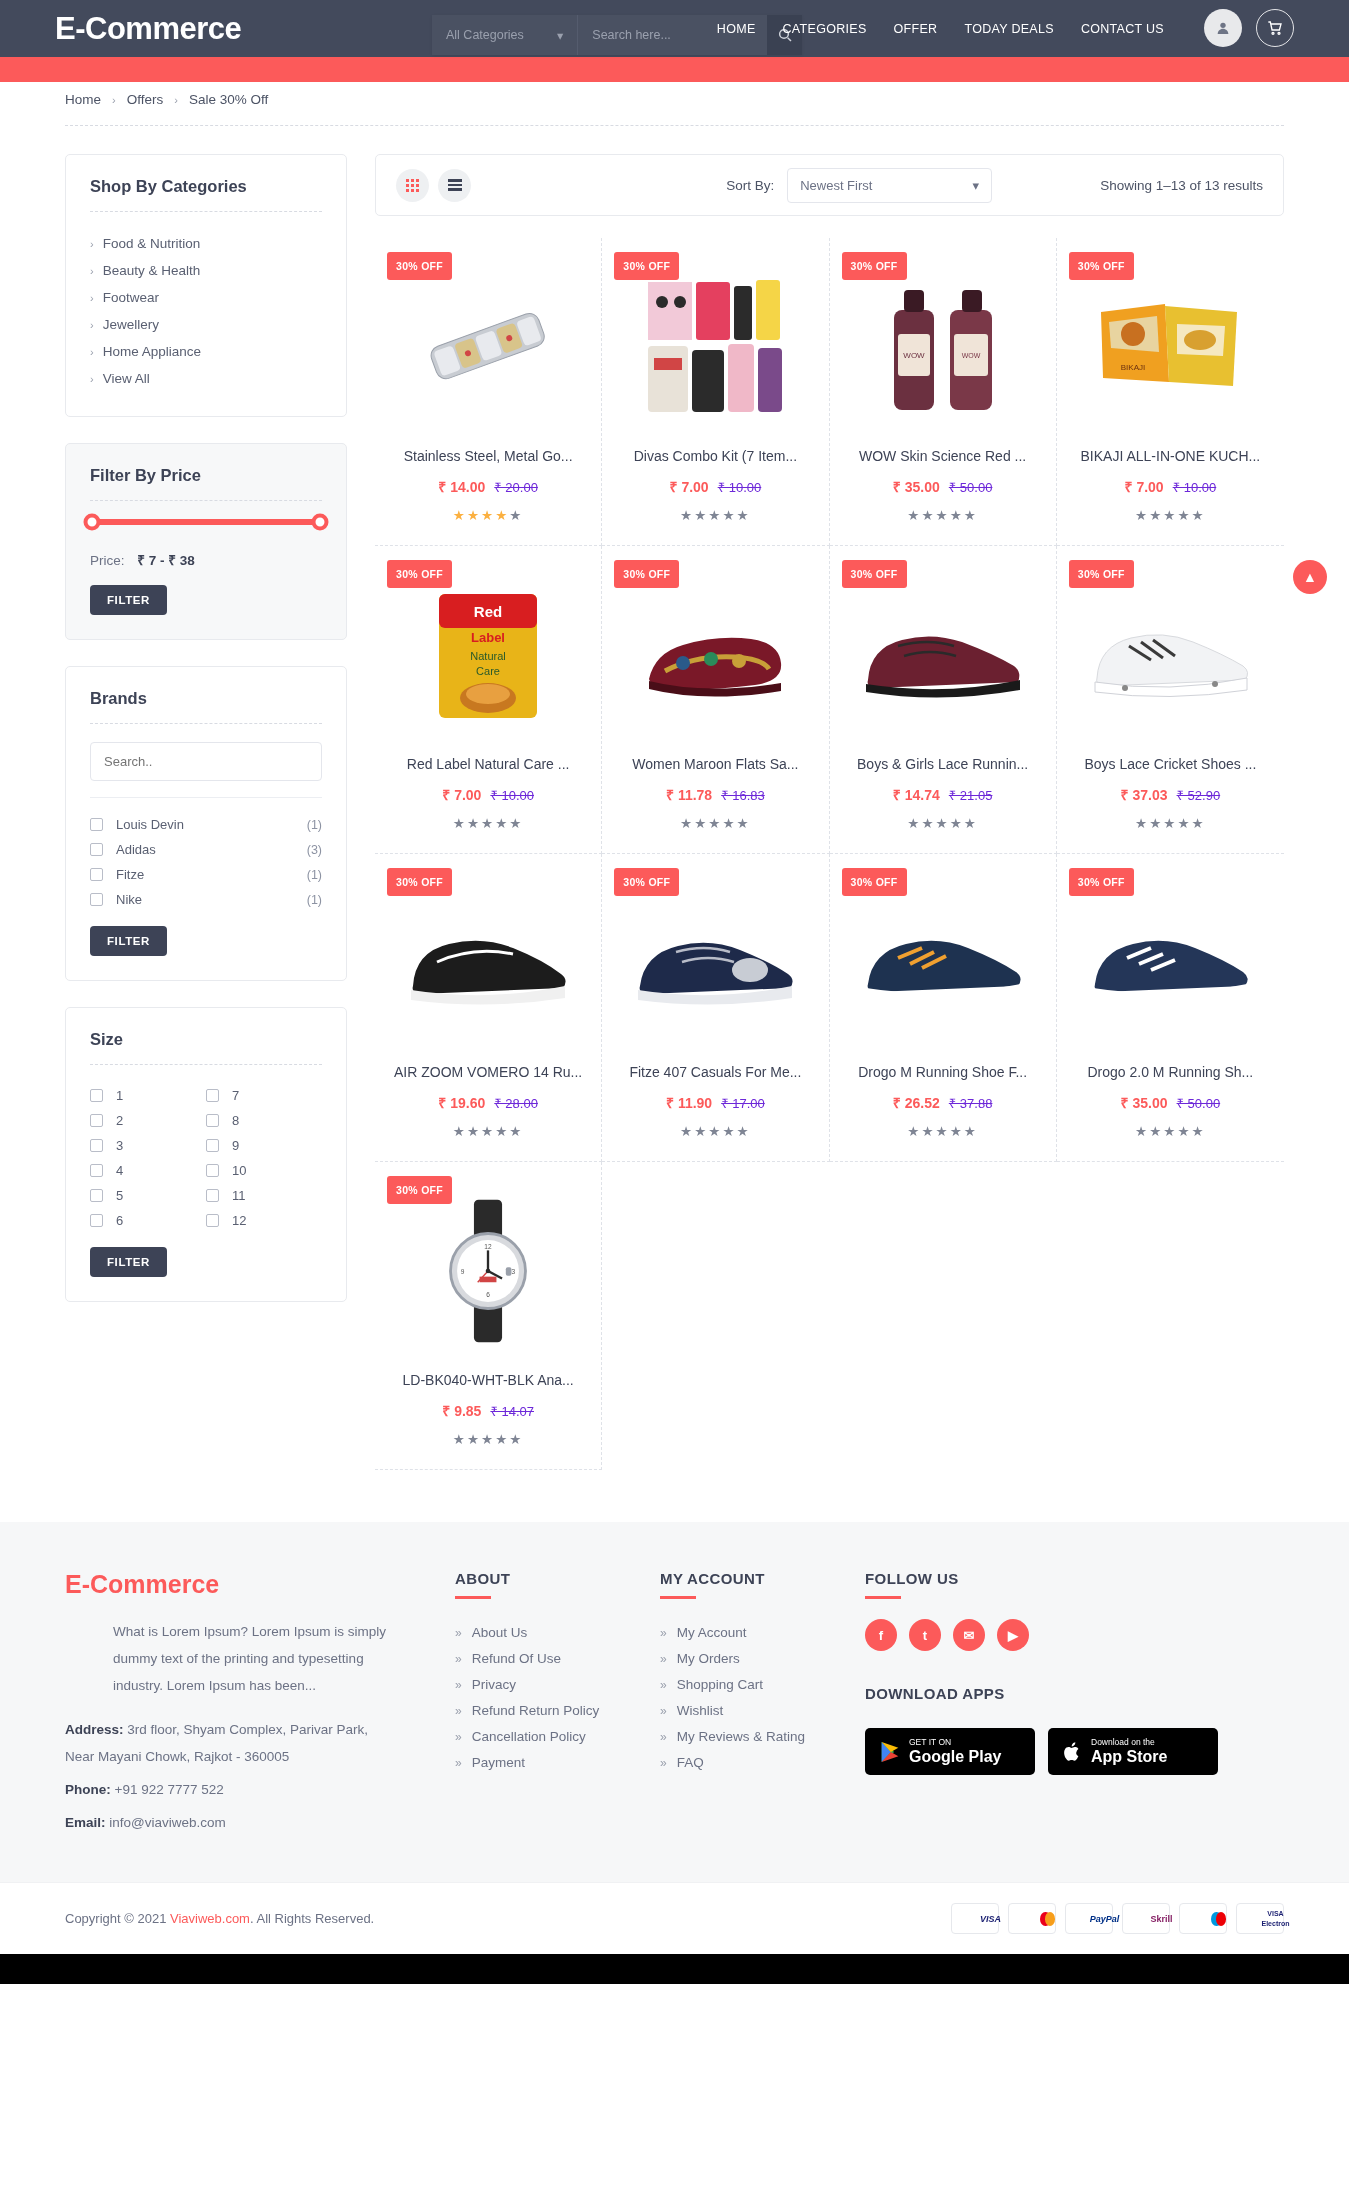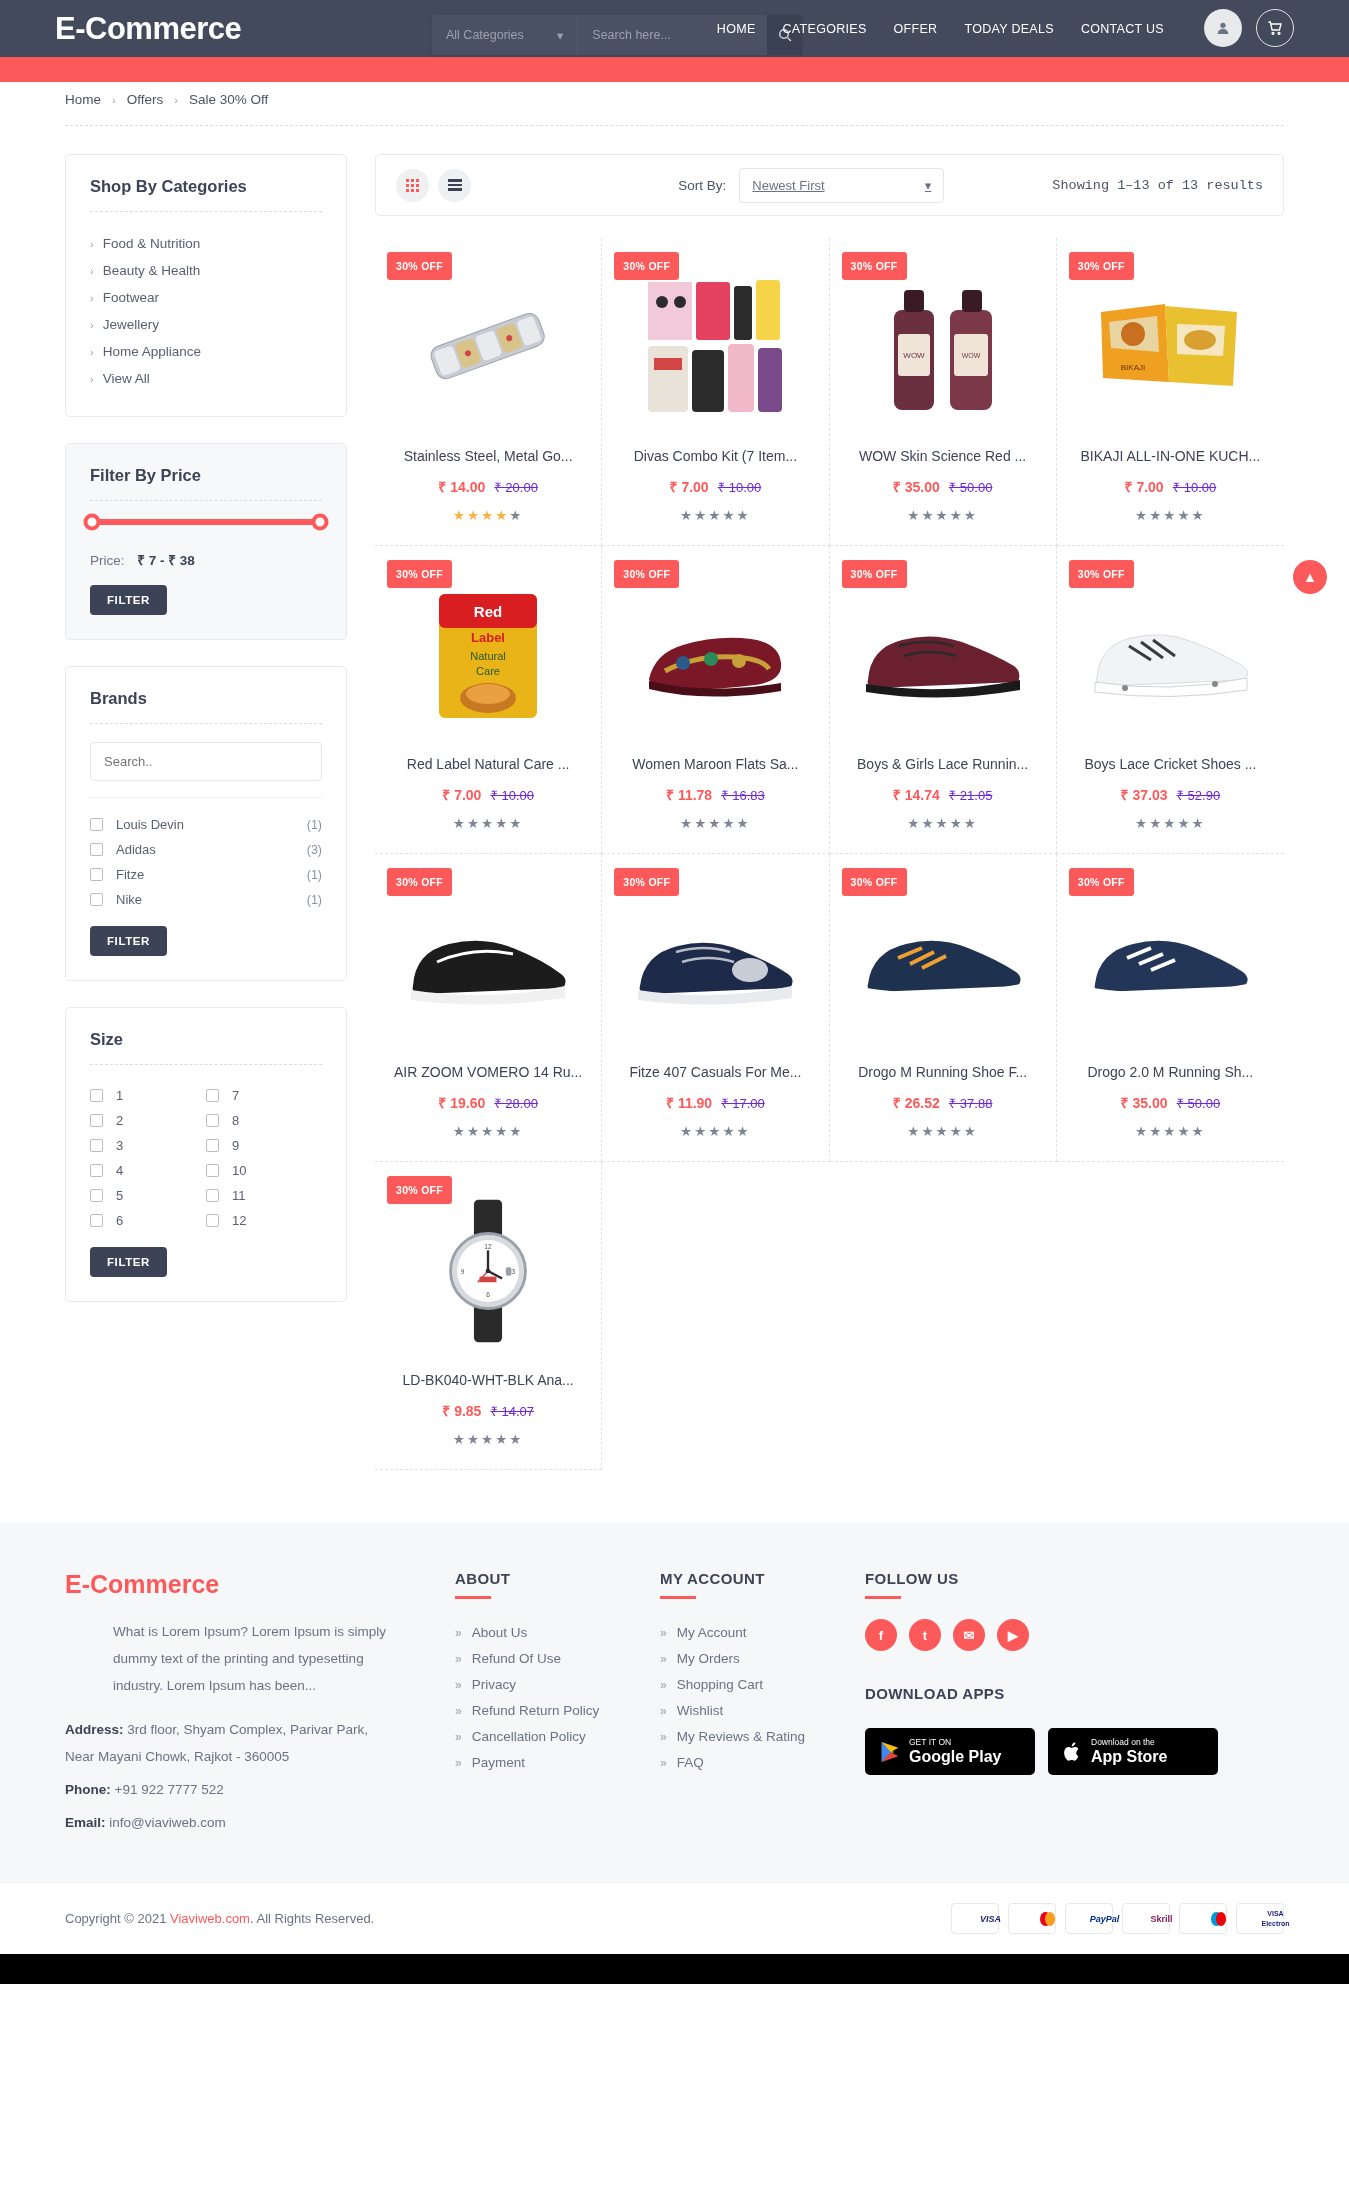"Newest First" .sort-select { text-decoration: underline -> none }
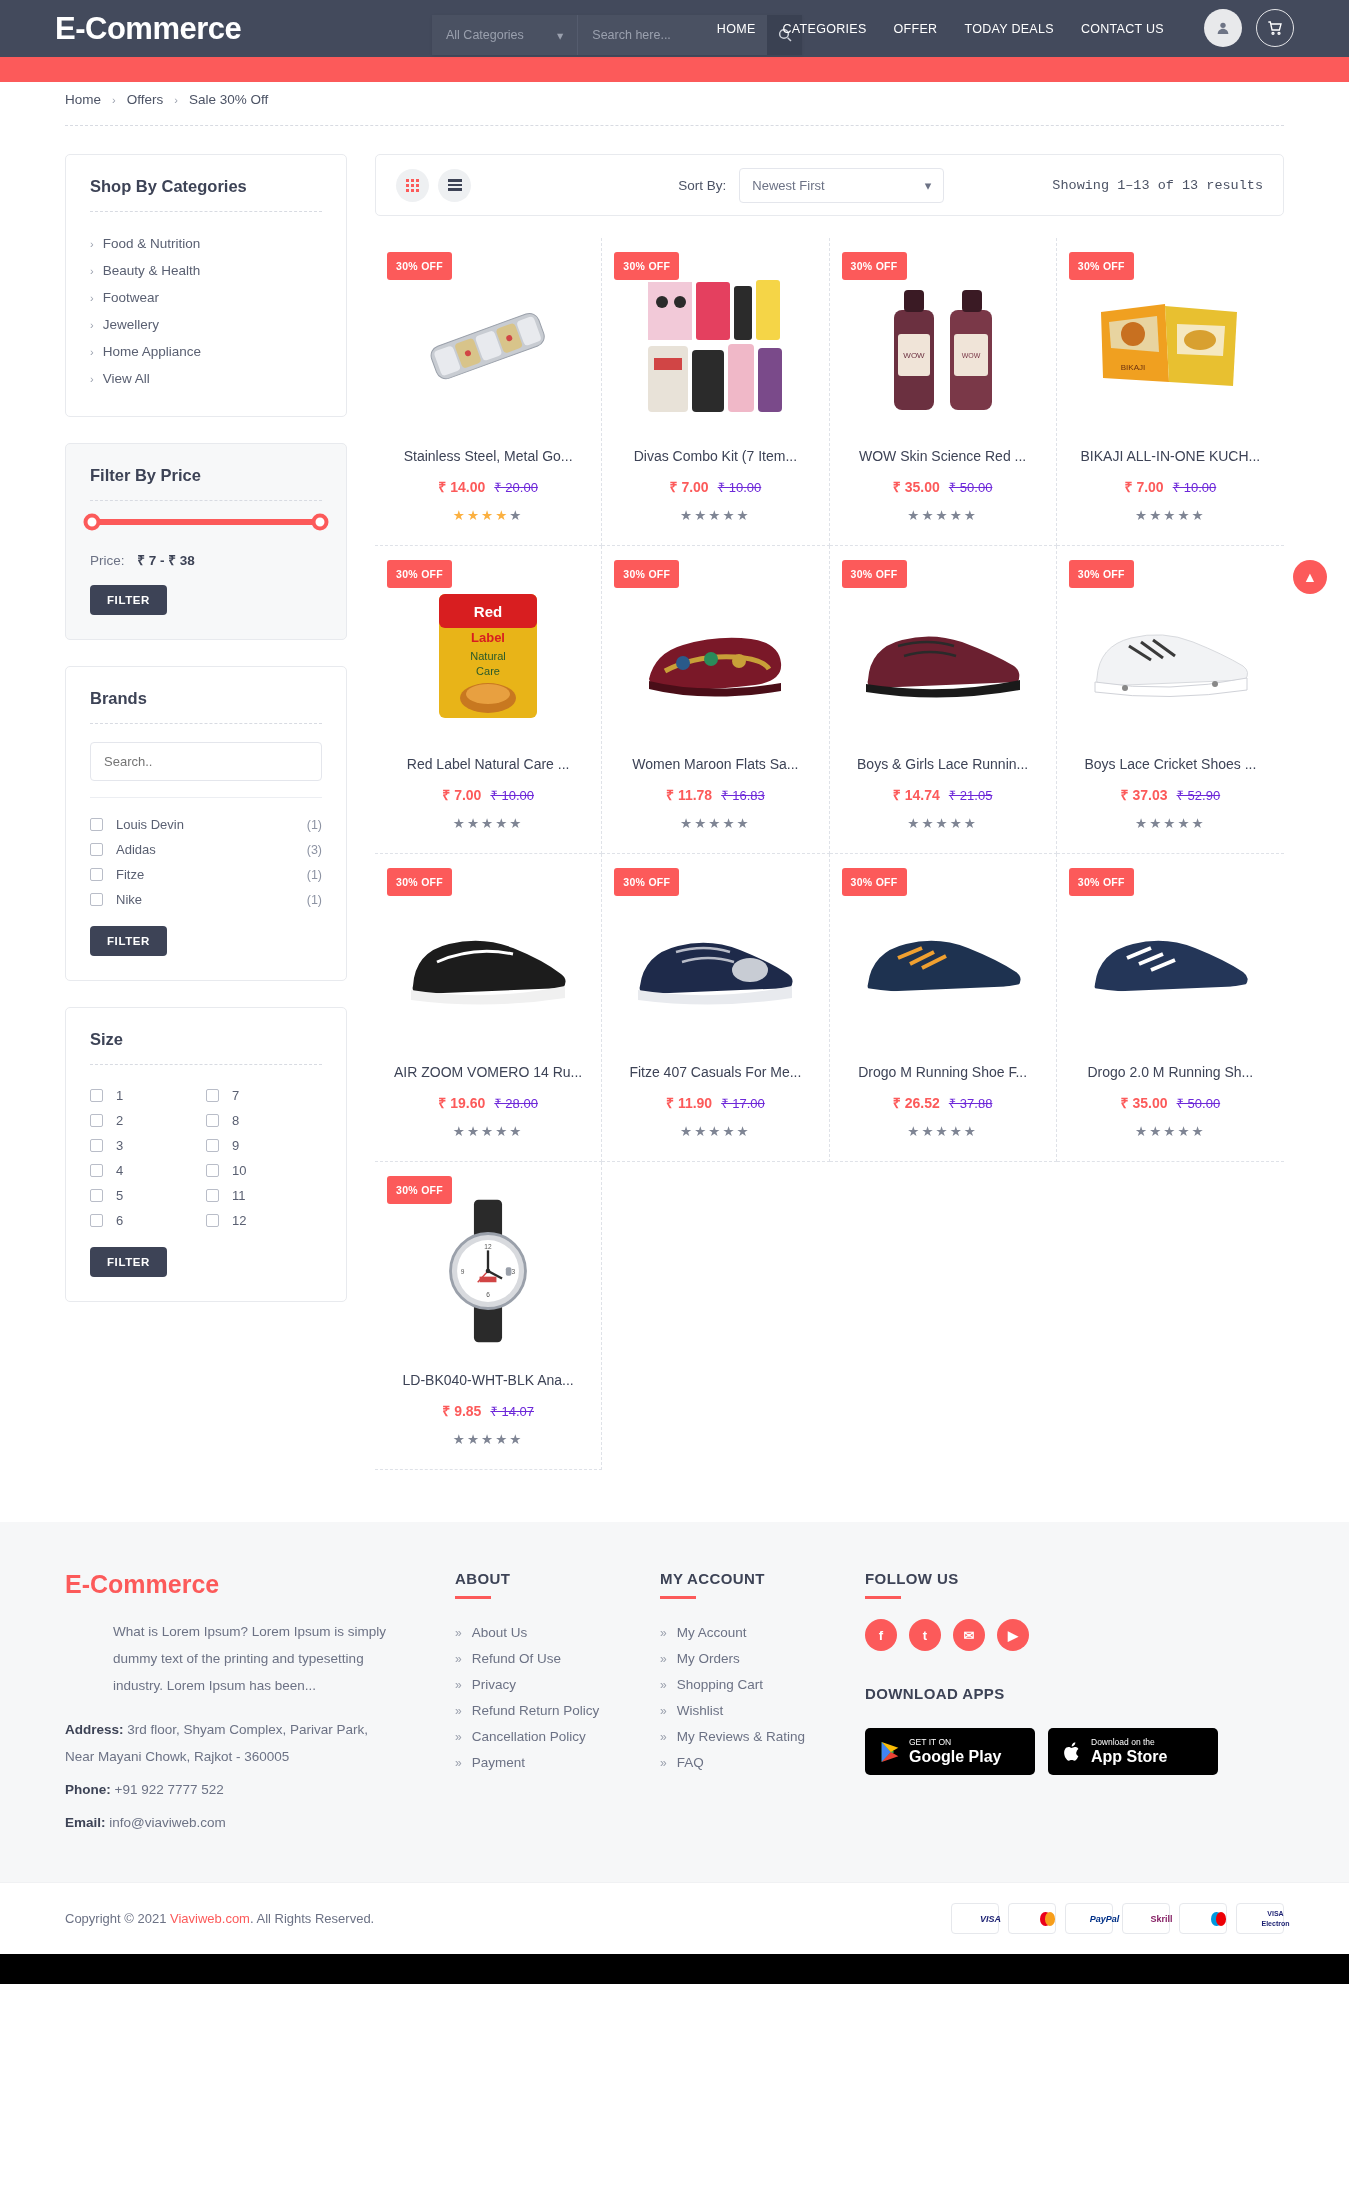"Showing 1–13 of 13 results" .results { font-family: Liberation Mono, monospace -> none }
